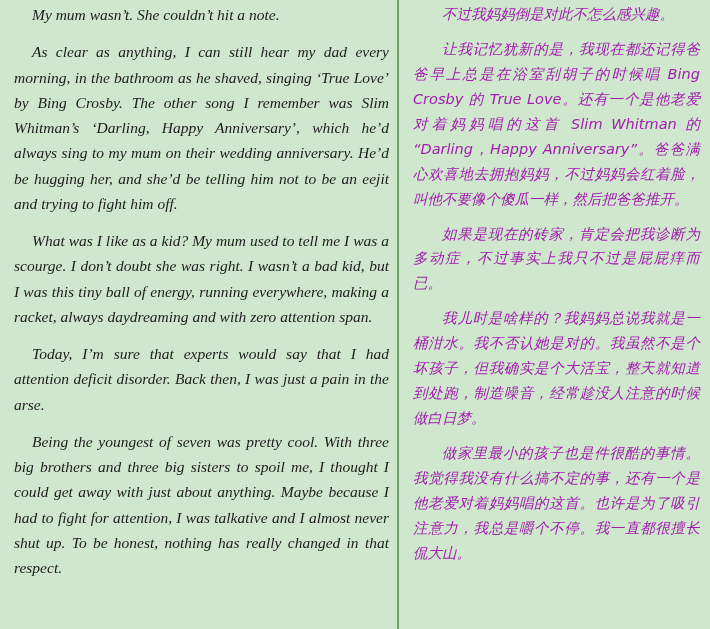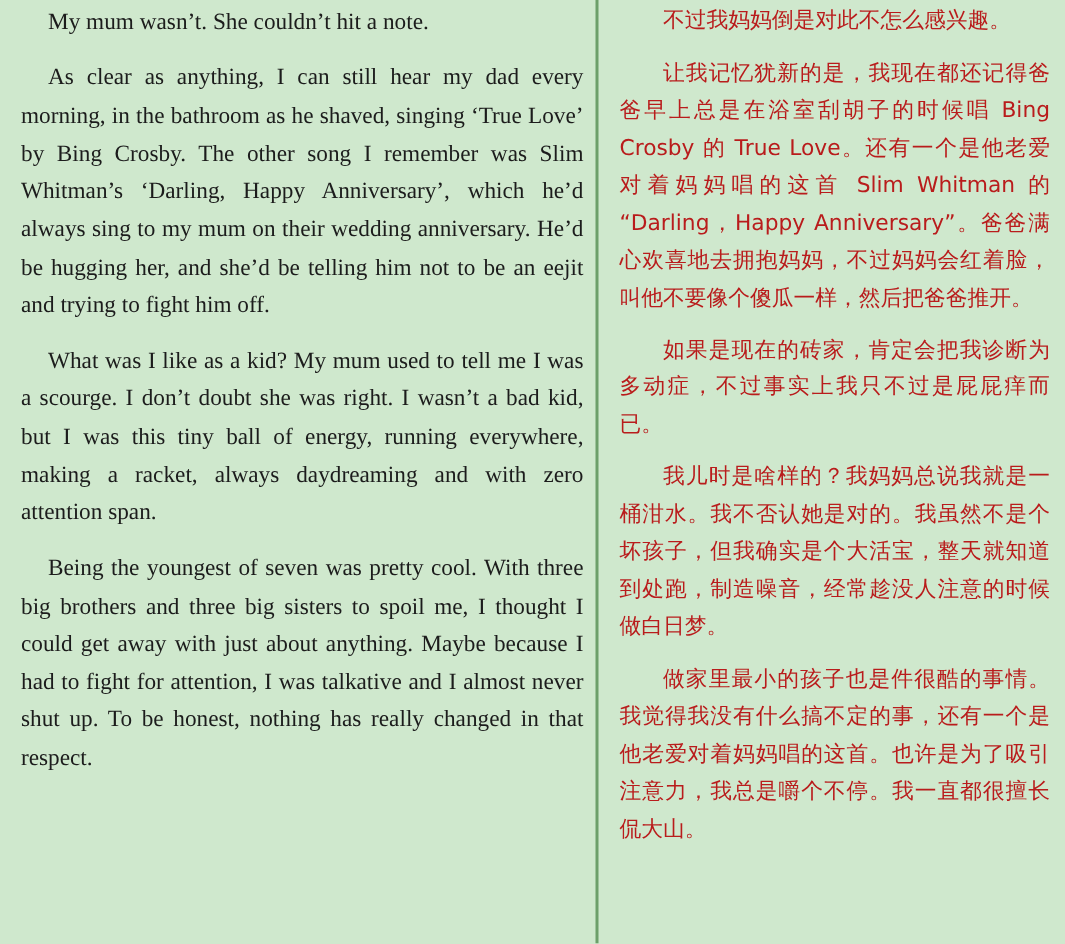"My mum wasn’t. She couldn’t" .column { font-style: none -> italic }
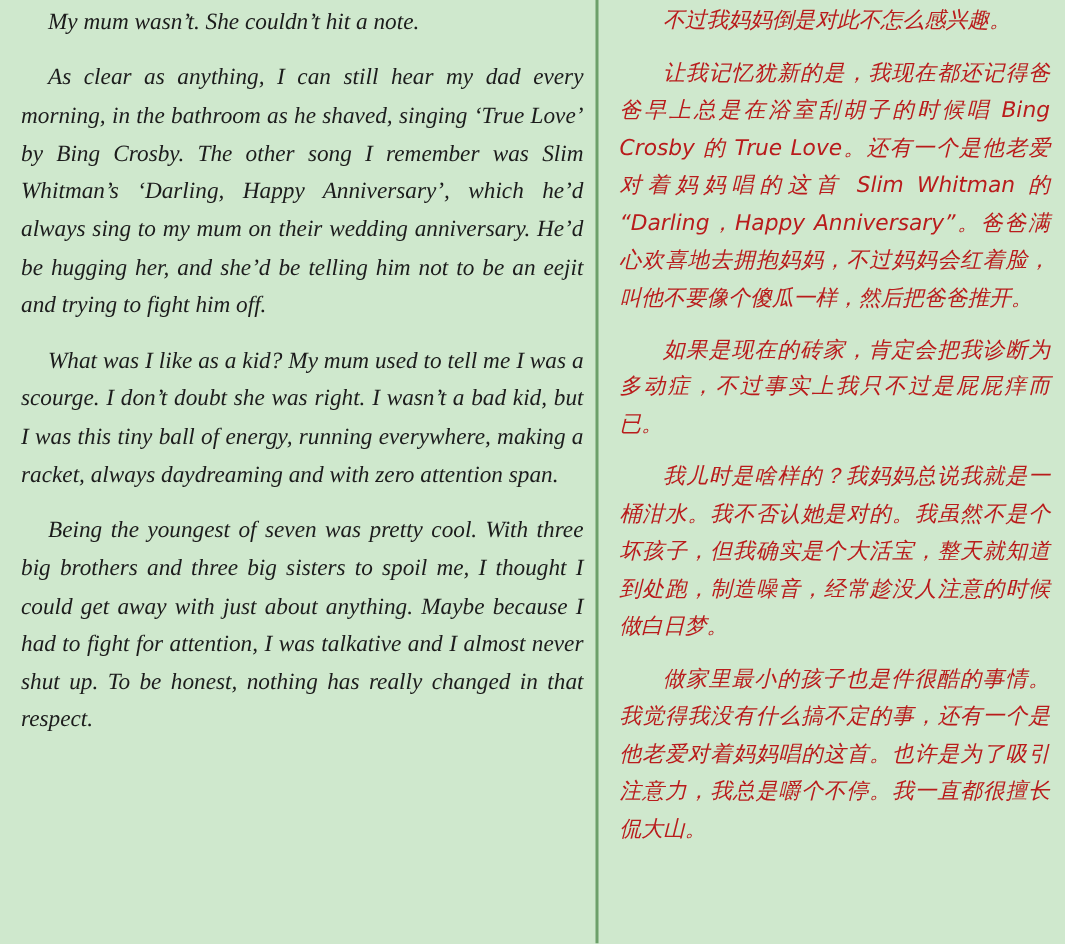"不过我妈妈倒是对此不怎么感兴趣。" .col-right p { color: #b91c1c -> #a21caf }
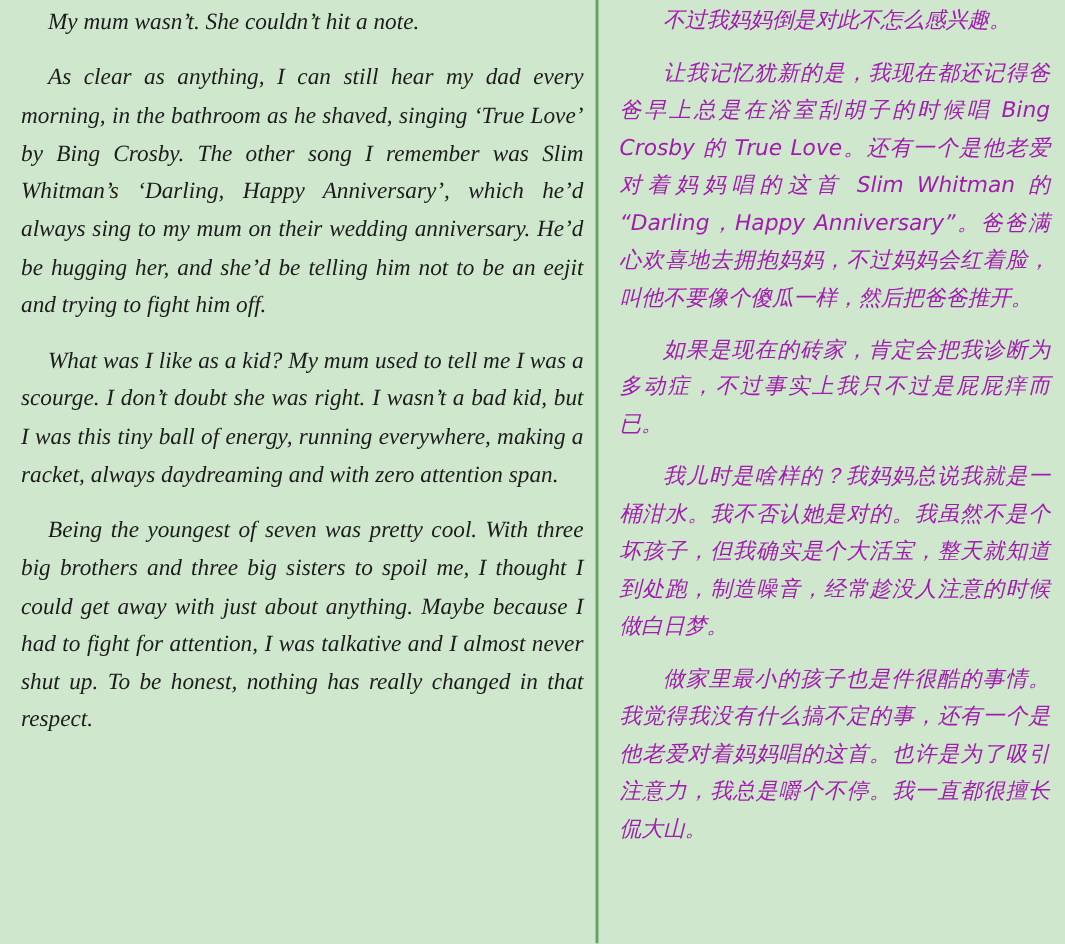"Today, I’m sure that experts" p { html: none -> <p>Today, I’m sure that experts would say that I had attention deficit disorder. Back then, I was just a pain in the arse.</p> }
